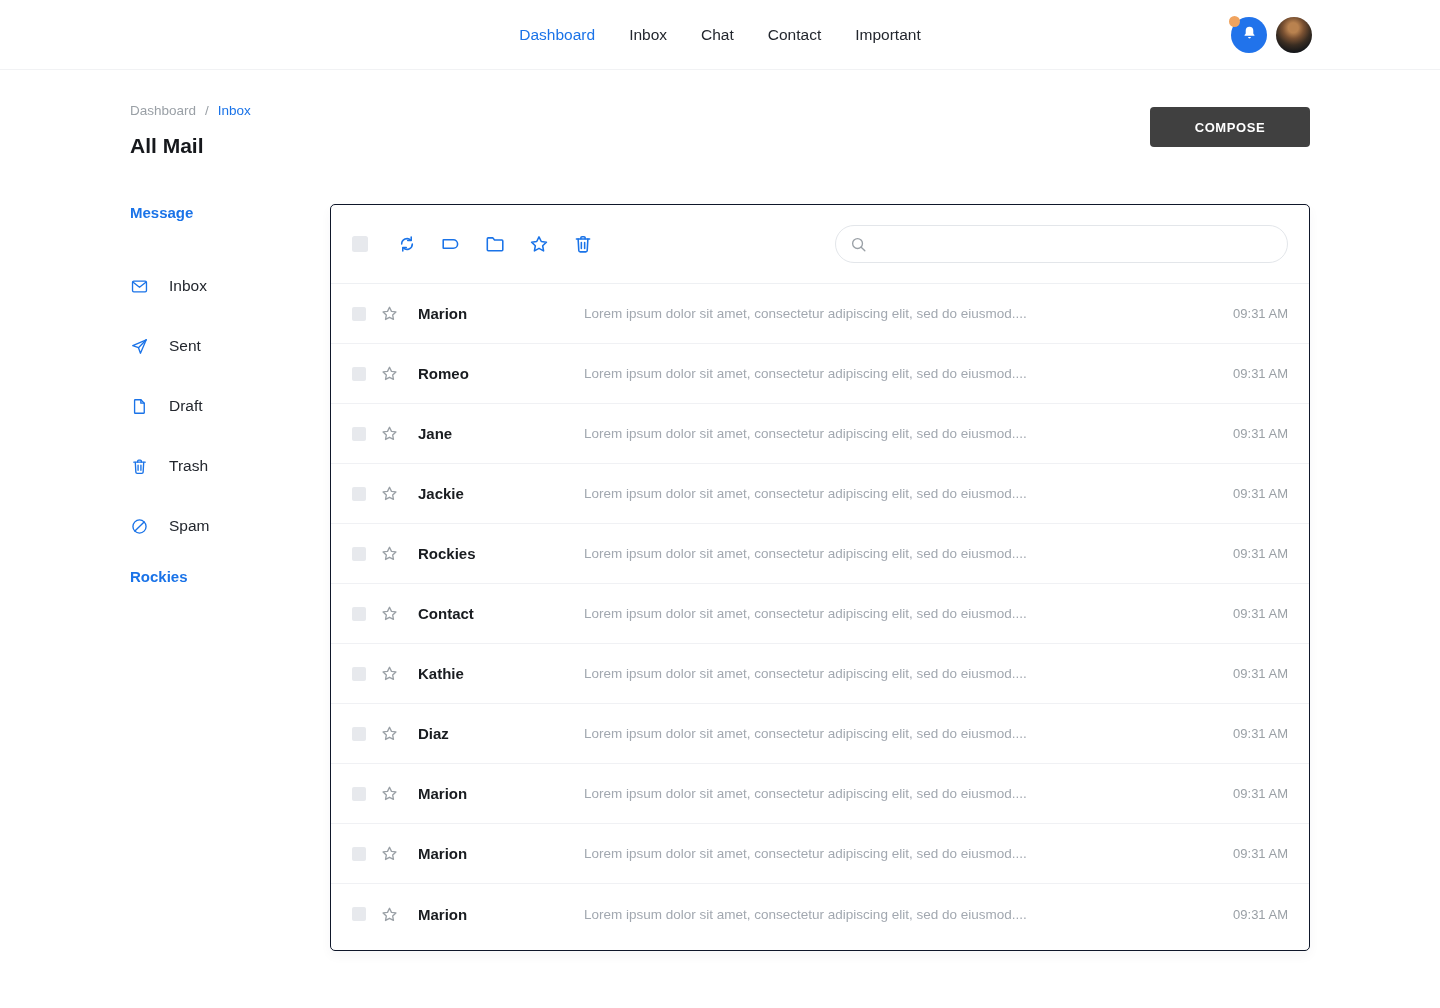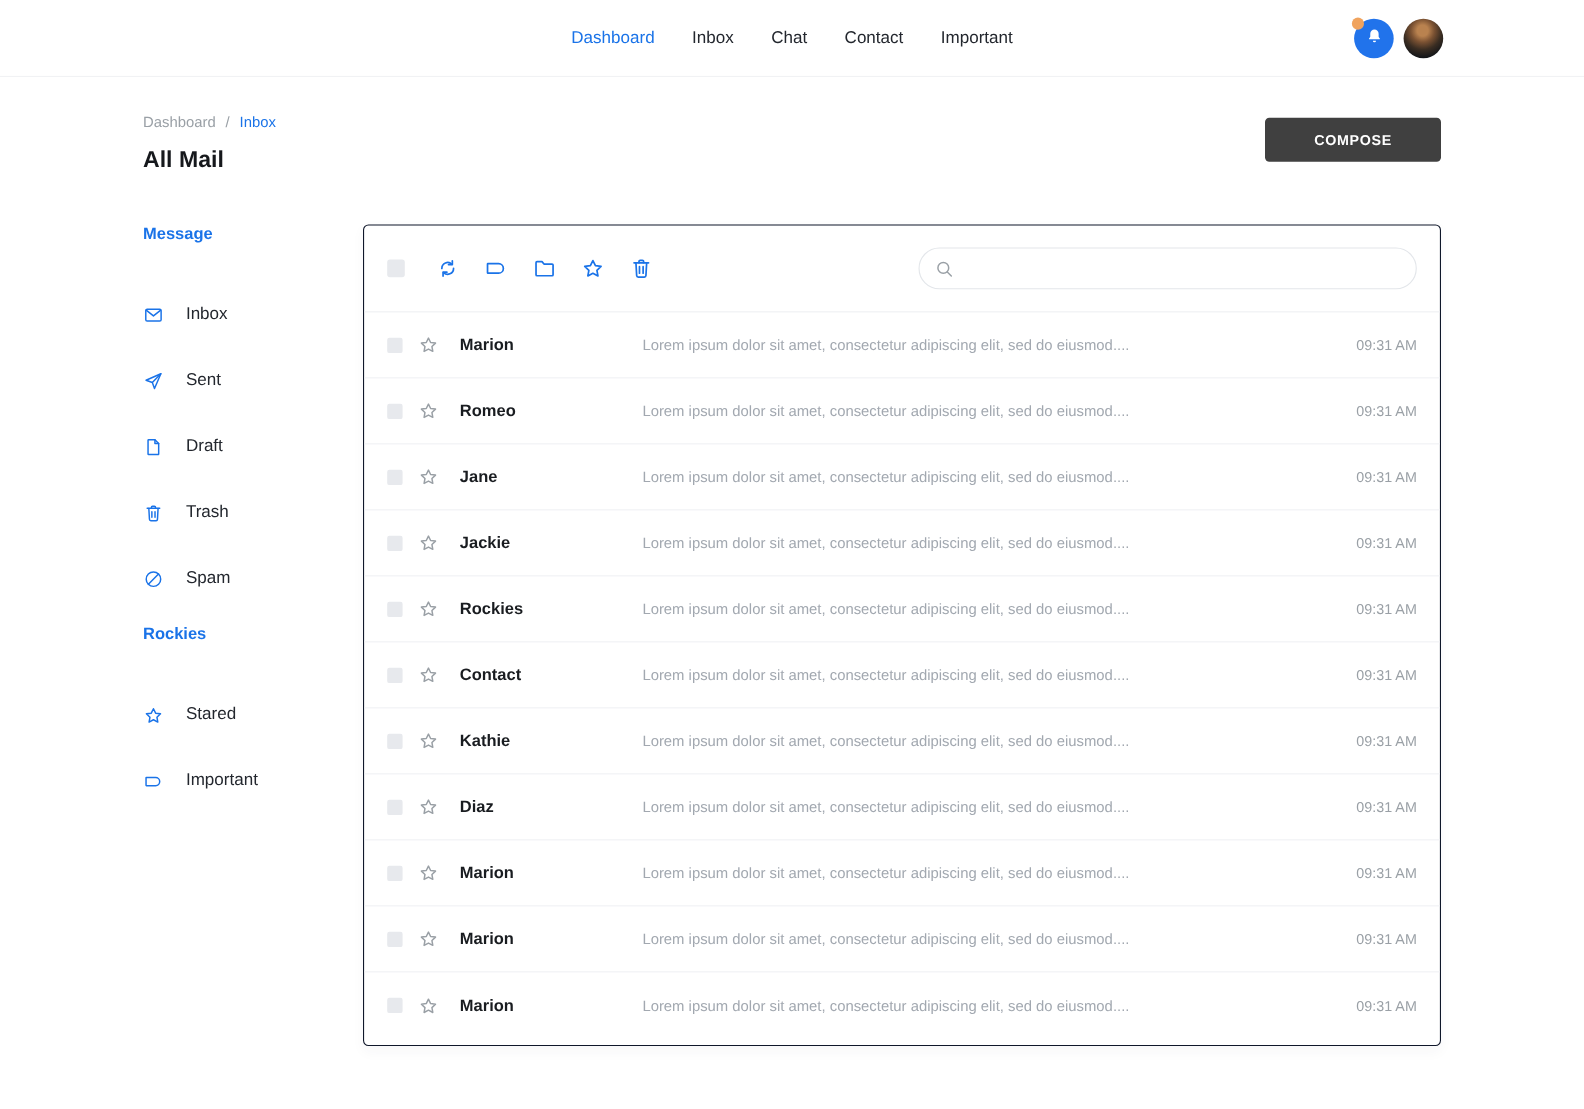"Stared" div.side-items { html: <div> <div> <span> <svg> <path></path> </svg> </span> <span>Stared</span> </div> <div> <span> <svg> <path></path> </svg> </span> <span>Important</span> </div> </div> -> none }
